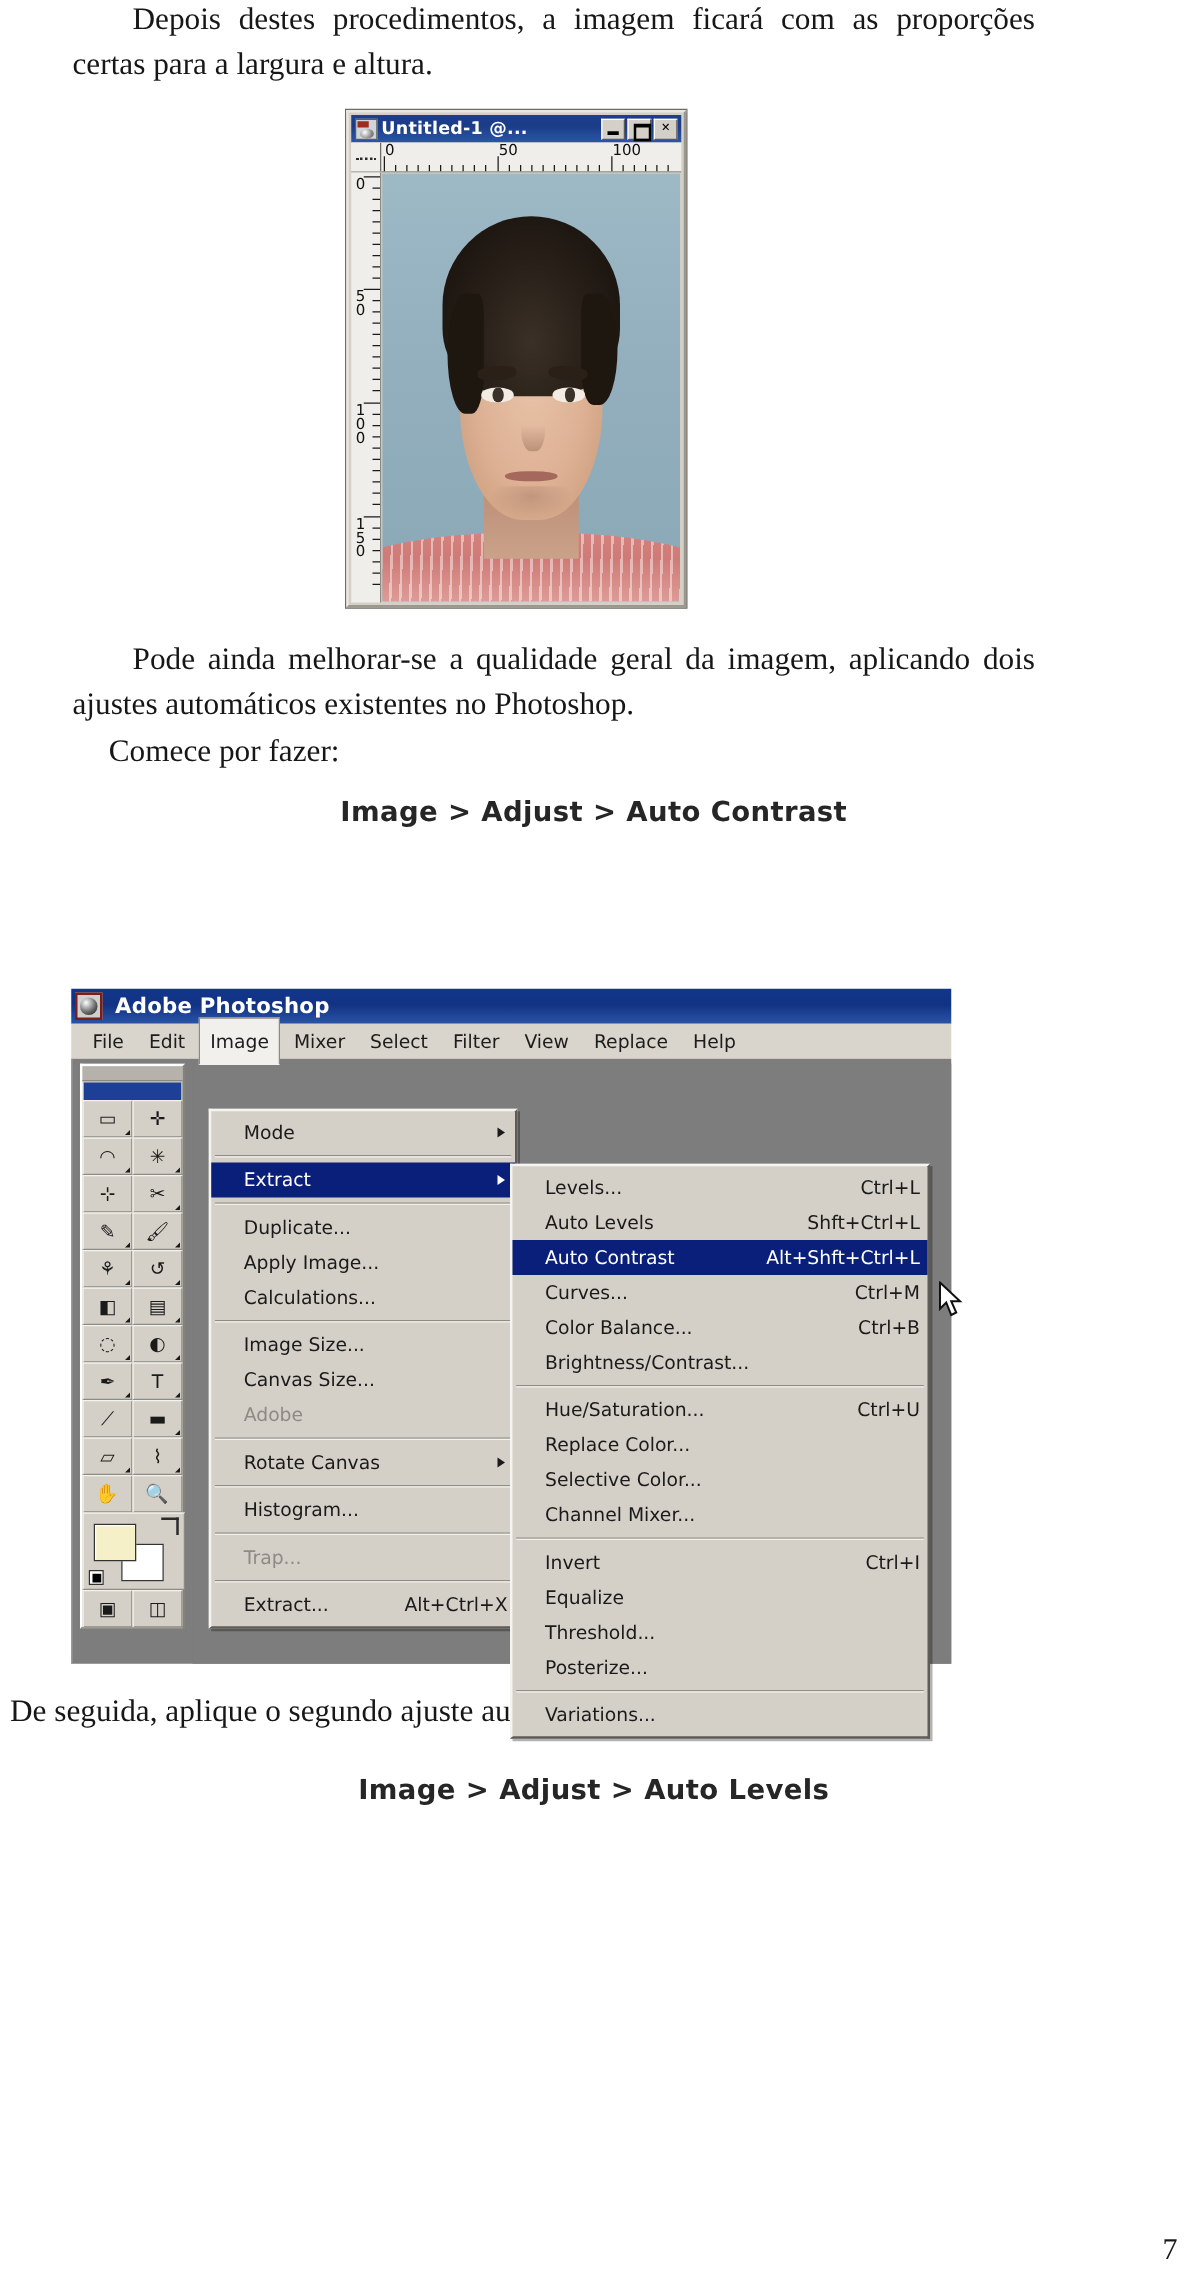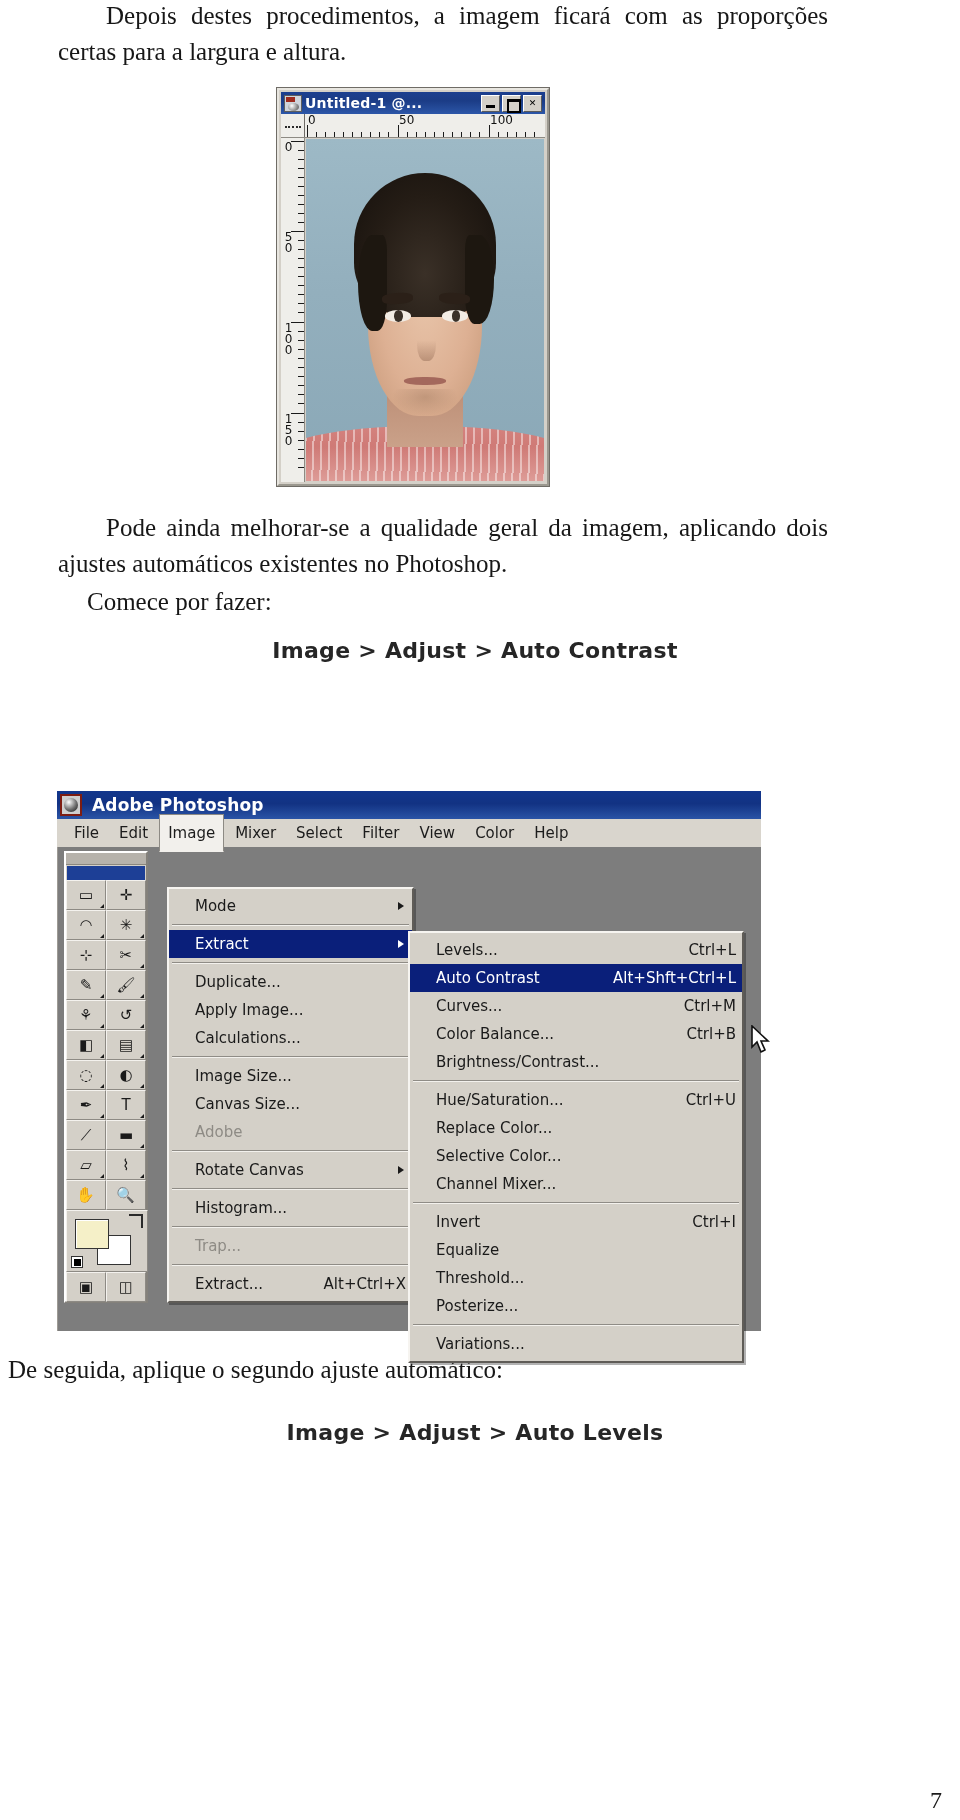"Color" div.ps-menu-item { text: Color -> Replace }
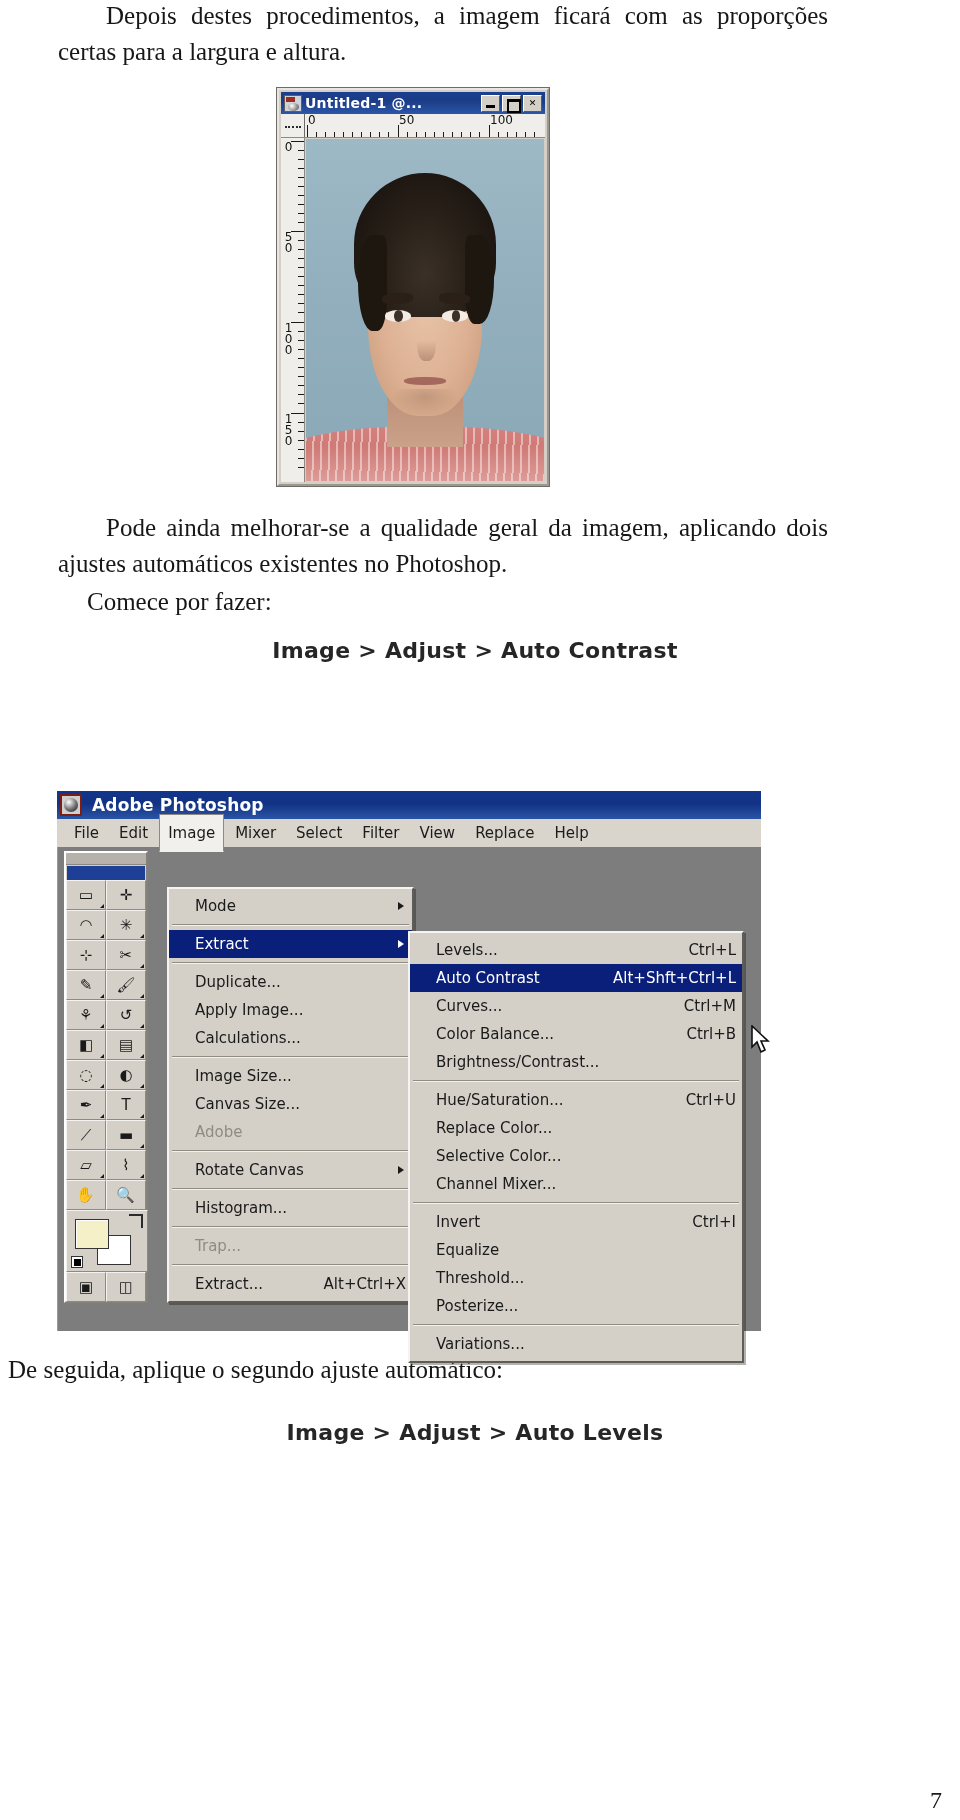"Auto Levels" div.mi { html: none -> <div> <span>Auto Levels</span> <span>Shft+Ctrl+L</span> </div> }
